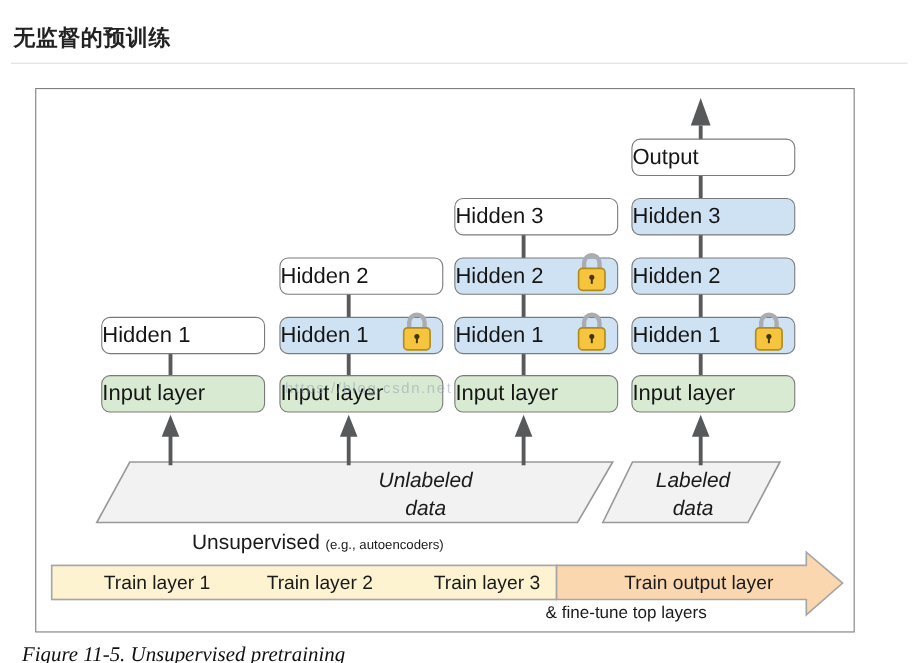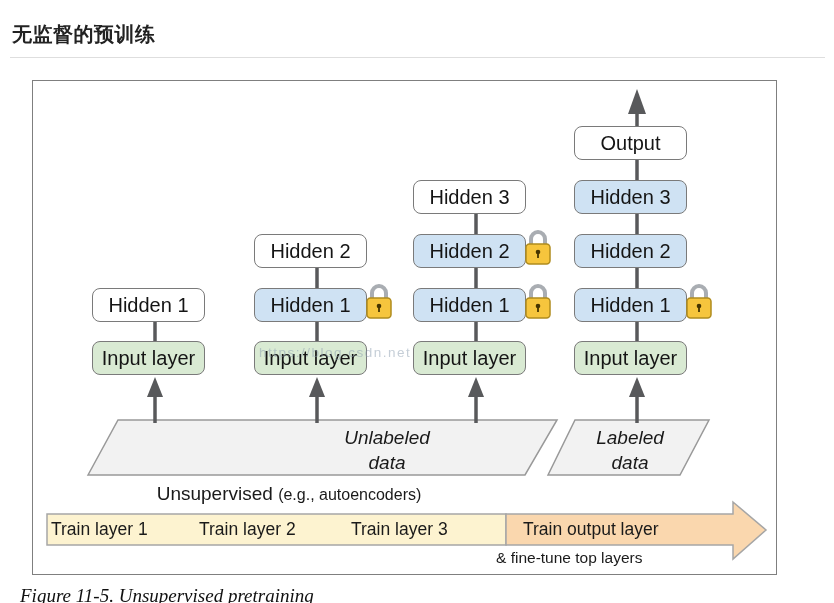"Output" .box { justify-content: center -> flex-start; width: 113px -> 149px }
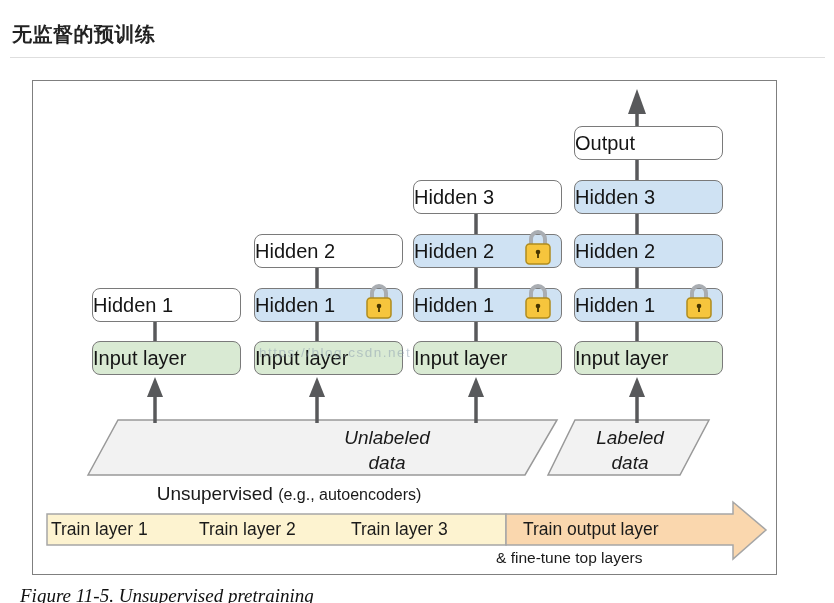"(e.g., autoencoders)" .phase .small { font-size: 16px -> 12px }
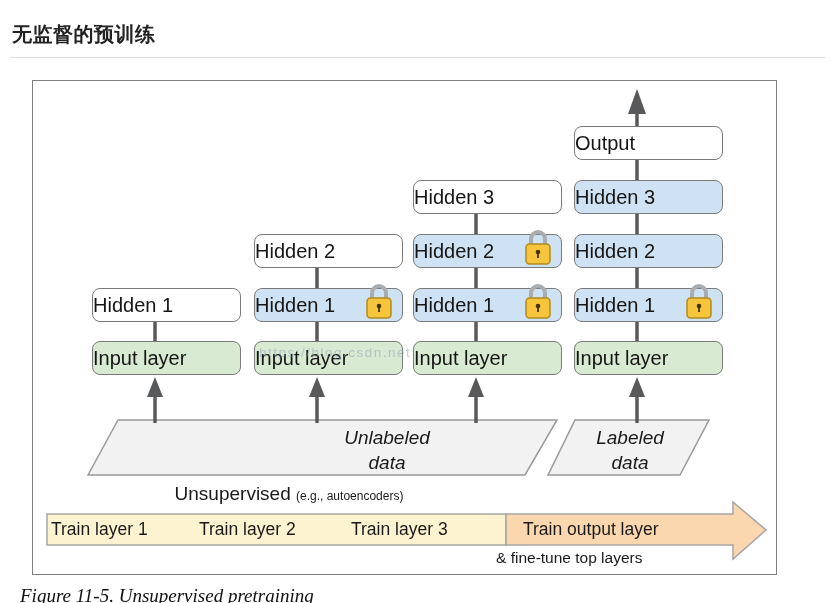"Train layer 1" .bar-label { text-align: left -> right }
